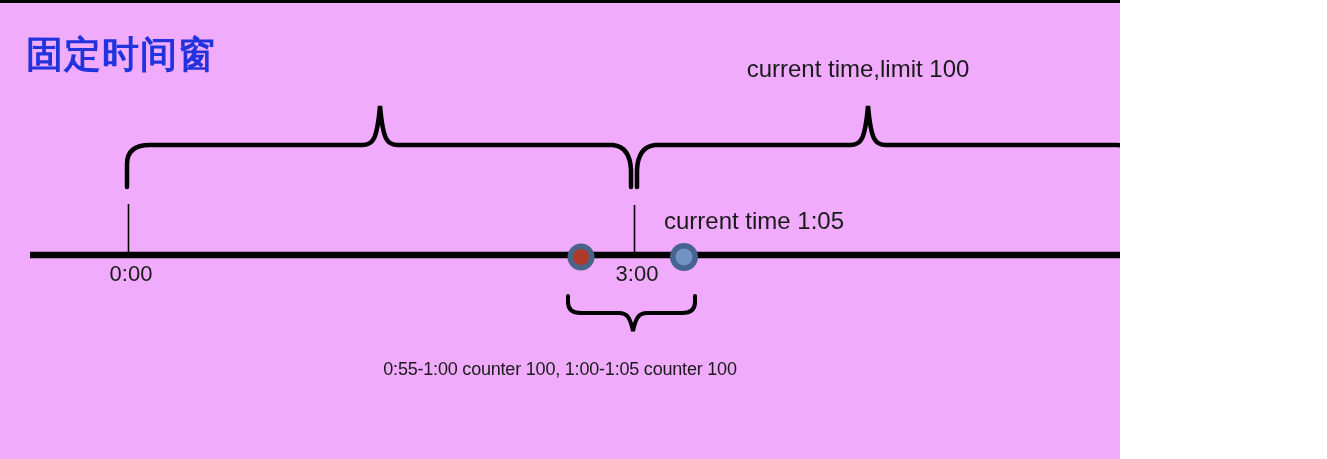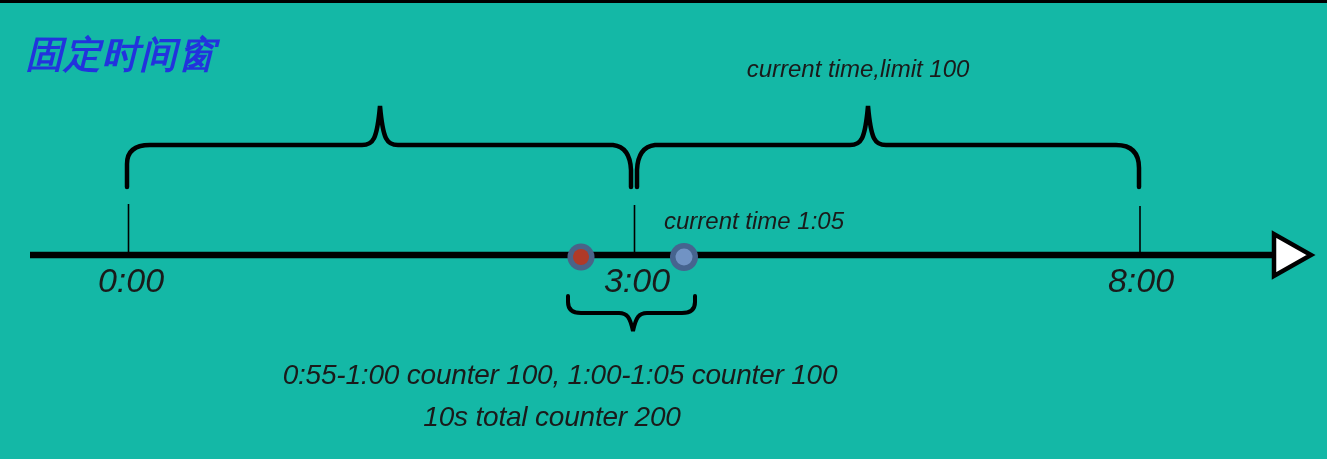"固定时间窗" .canvas { background: #14b8a6 -> #f0abfc; font-style: italic -> none; width: 1327px -> 1120px }
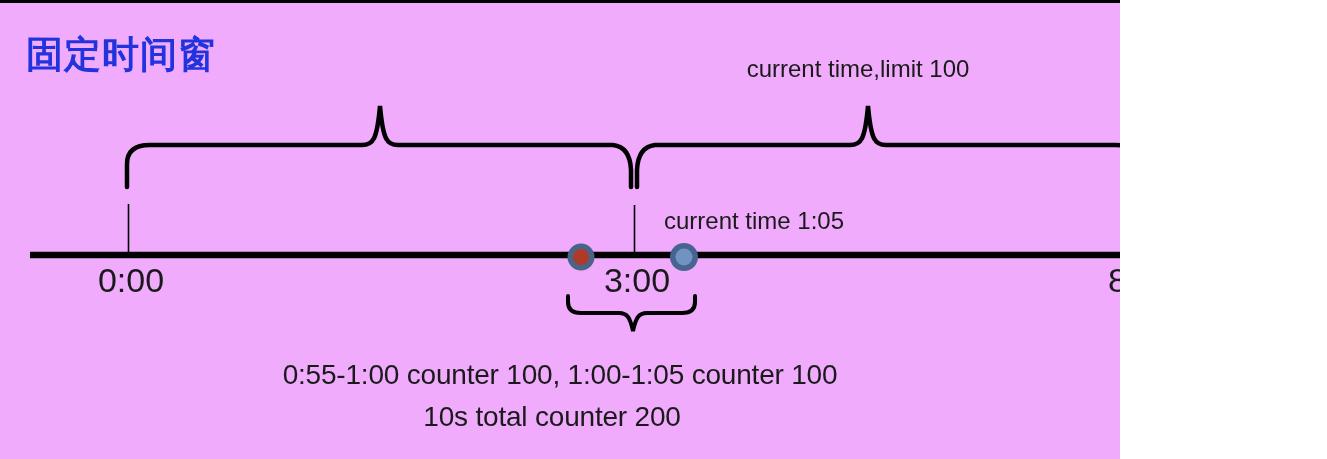"0:00" .tick-label { font-size: 34px -> 22px }
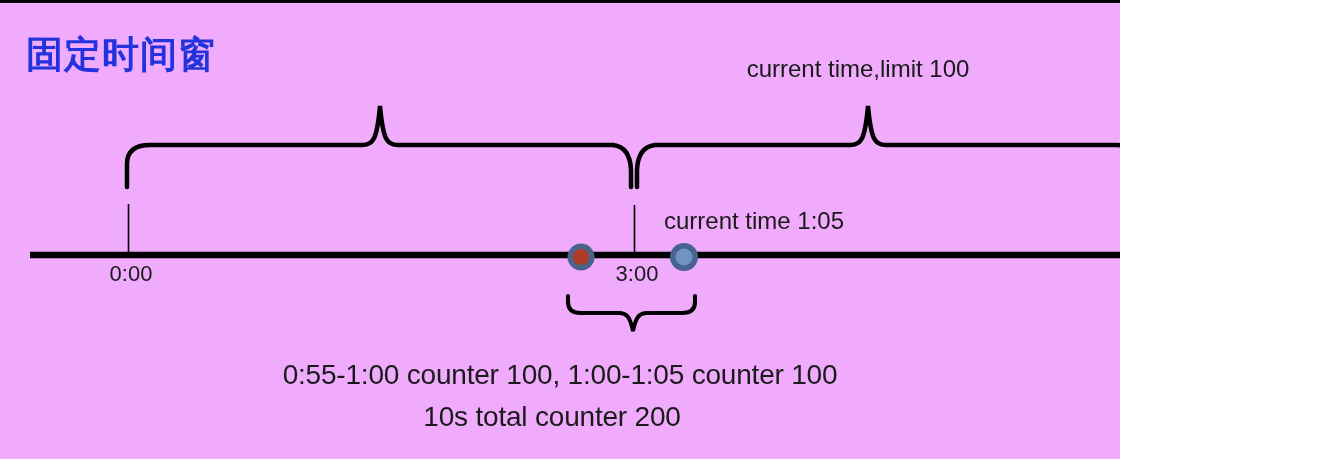"0:55-1:00 counter 100, 1:00-1:05 counter" .note-line { font-size: 28px -> 18px }
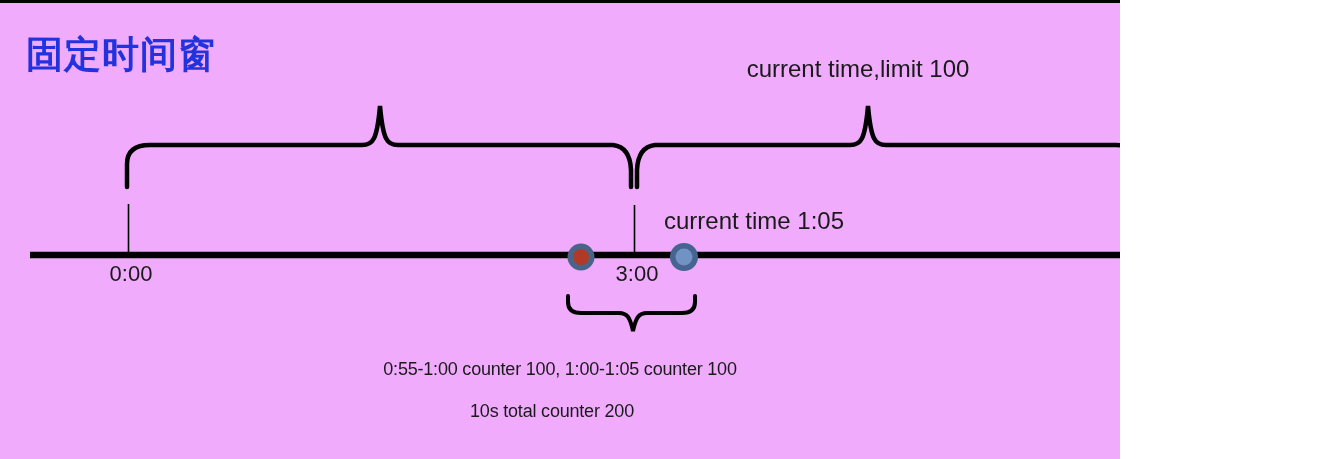"10s total counter 200" div.lbl { html: <div>10s total counter 200</div> -> none }
